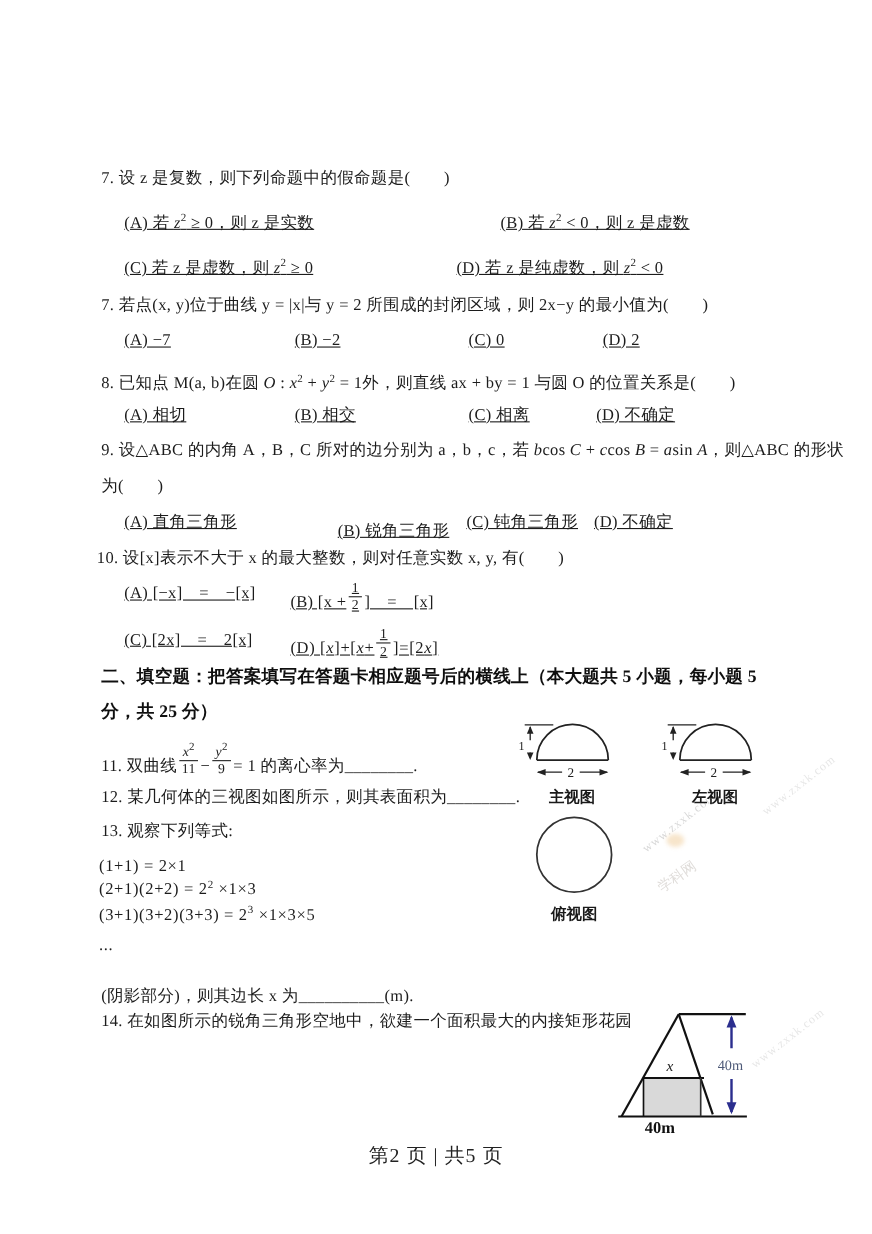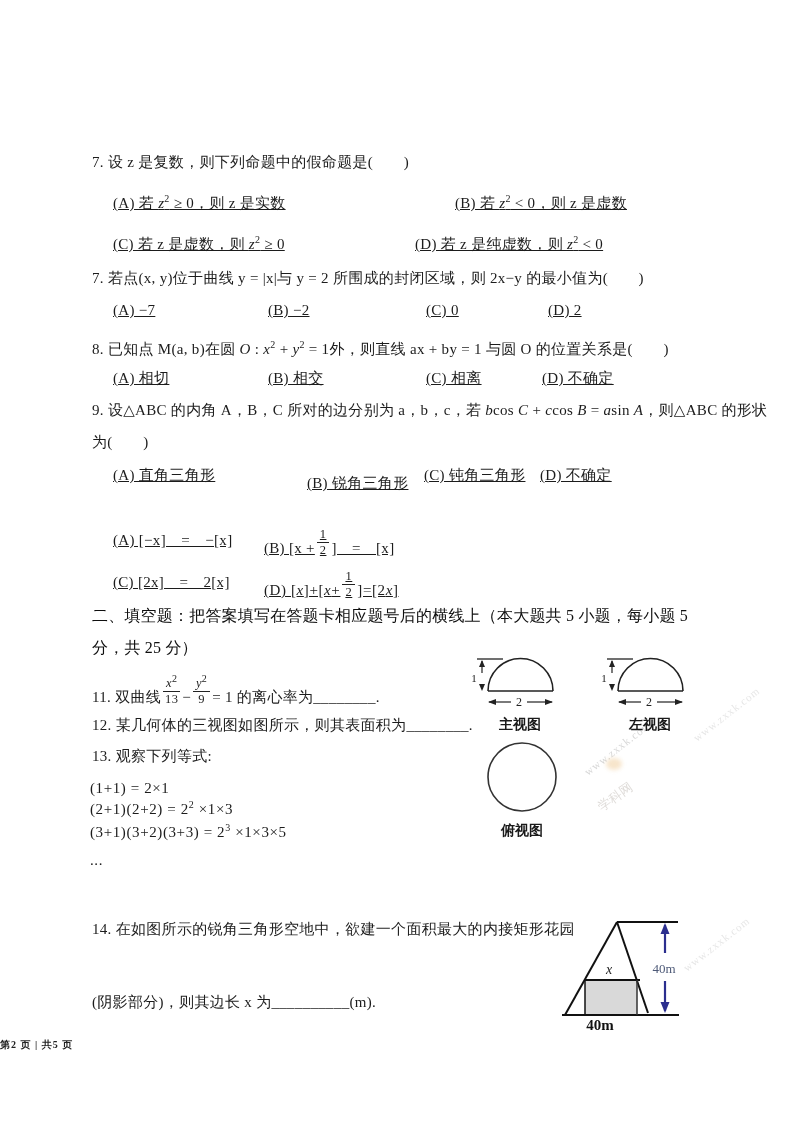"10. 设[x]表示不大于 x 的最大整数，则对任意实数 x," div.ln { html: none -> <div>10. 设[x]表示不大于 x 的最大整数，则对任意实数 x, y, 有( )</div> }
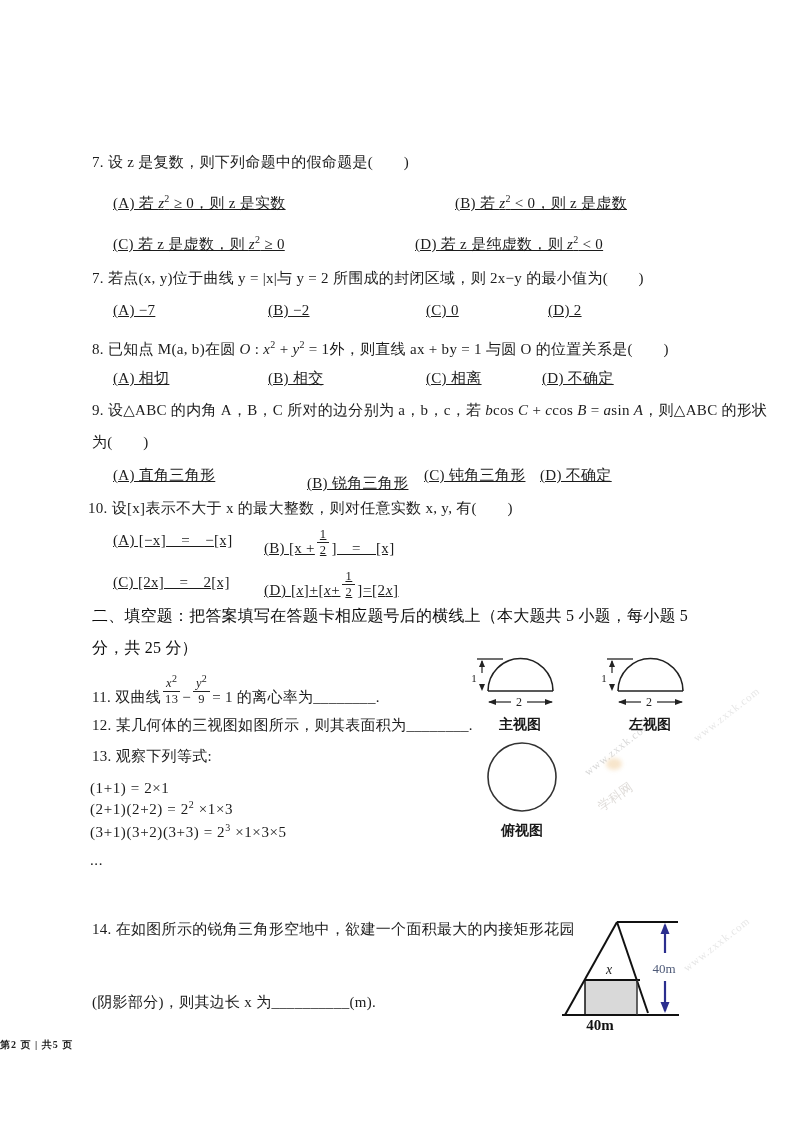"二、填空题：把答案填写在答题卡相应题号后的横线上（本大题共 5 小题，每小题 5" .bold-head { font-weight: normal -> bold }
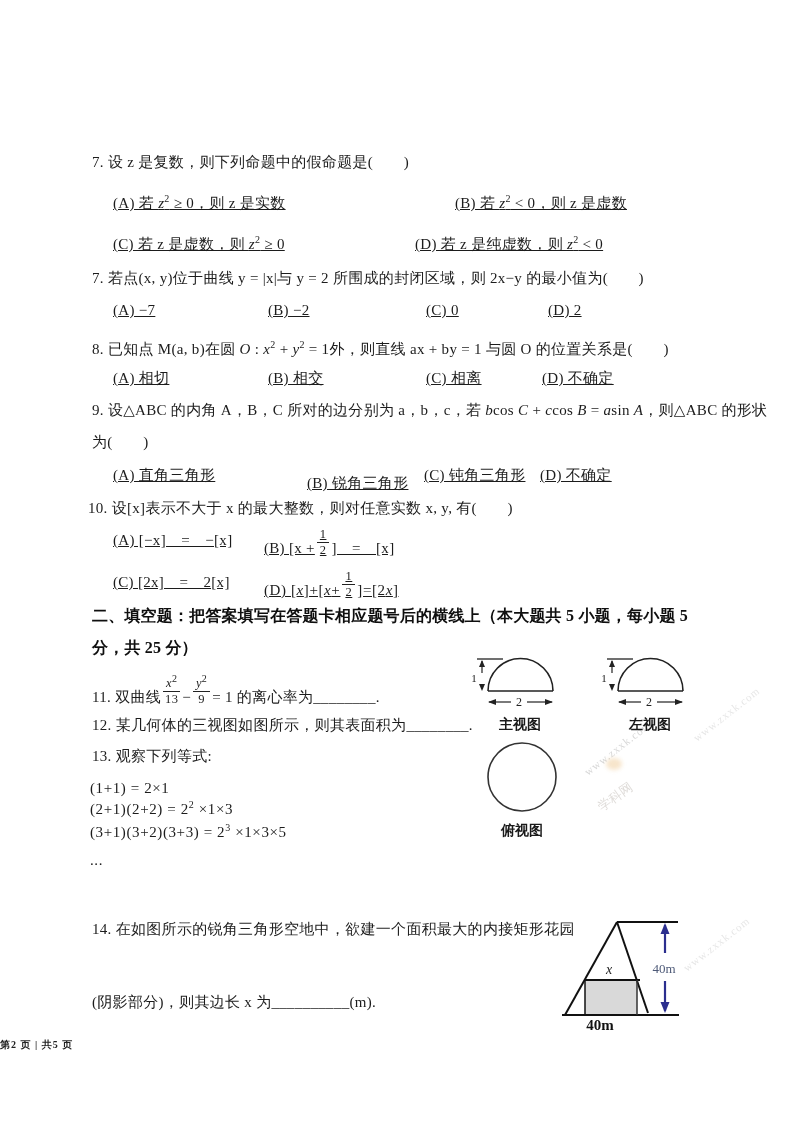"13" span.fd { text: 13 -> 11 }
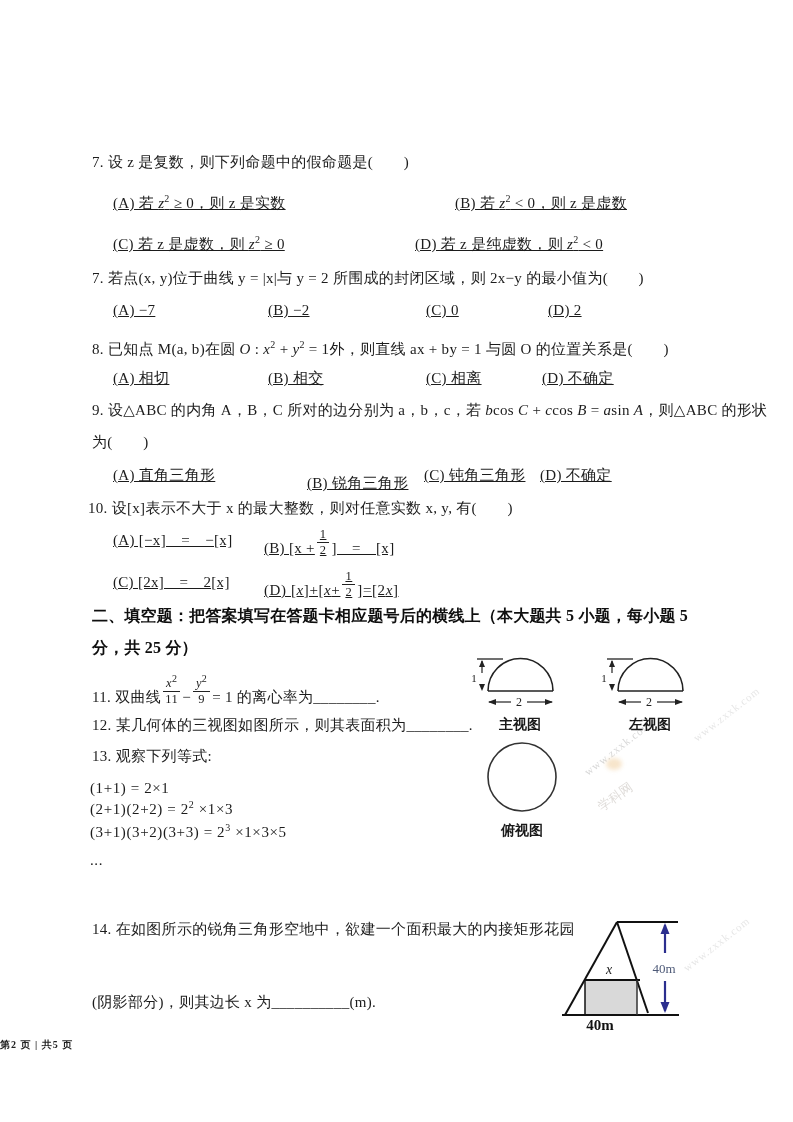"(阴影部分)，则其边长 x 为__________(m)." div.ln { top: 993px -> 897px }
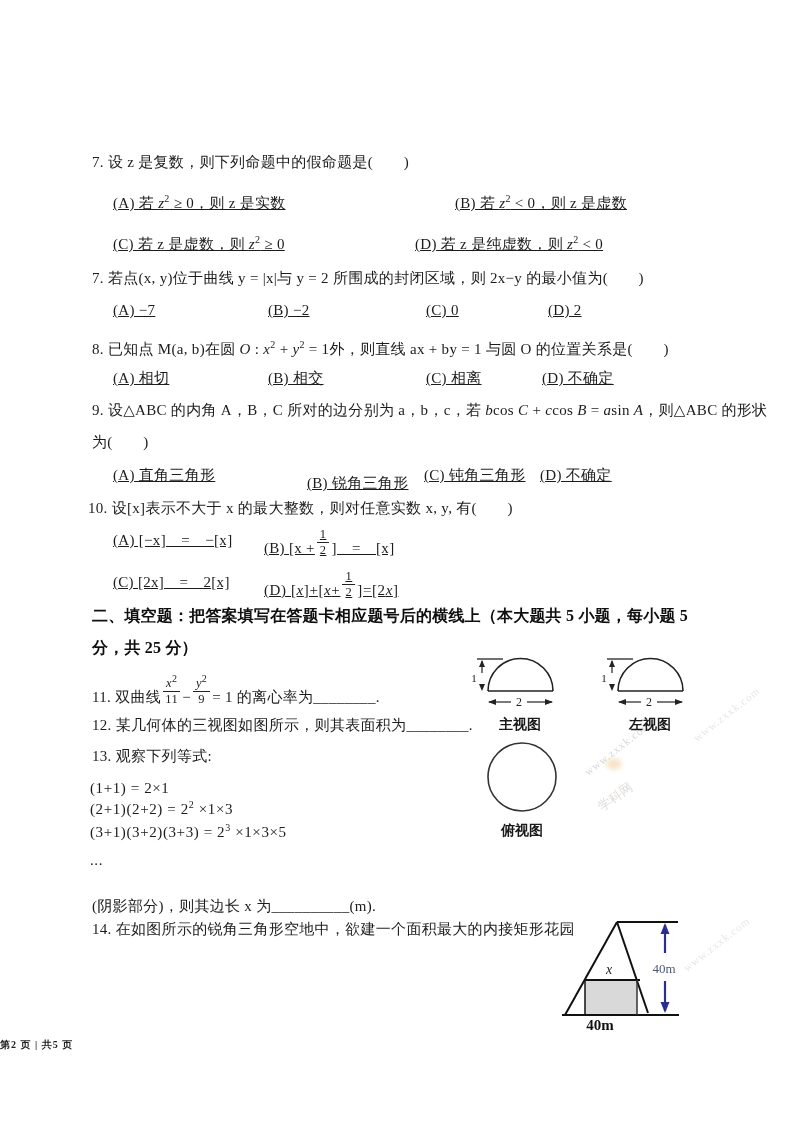"第2 页 | 共5 页" .footer { font-size: 10px -> 18px; font-weight: bold -> none; text-align: left -> center }
